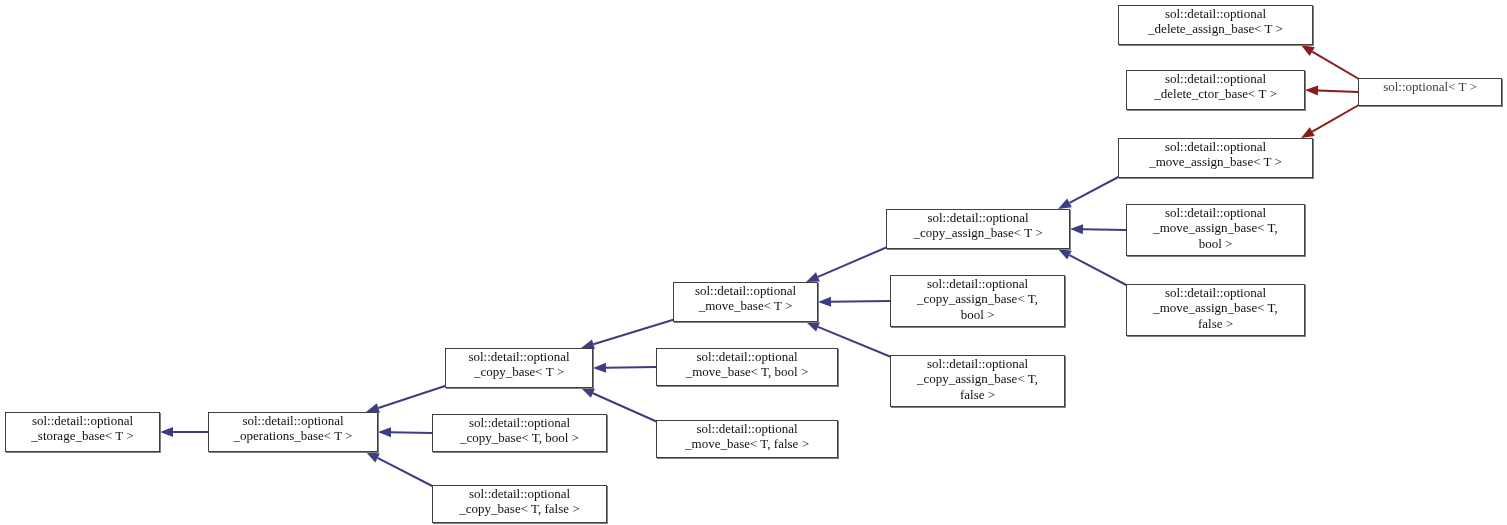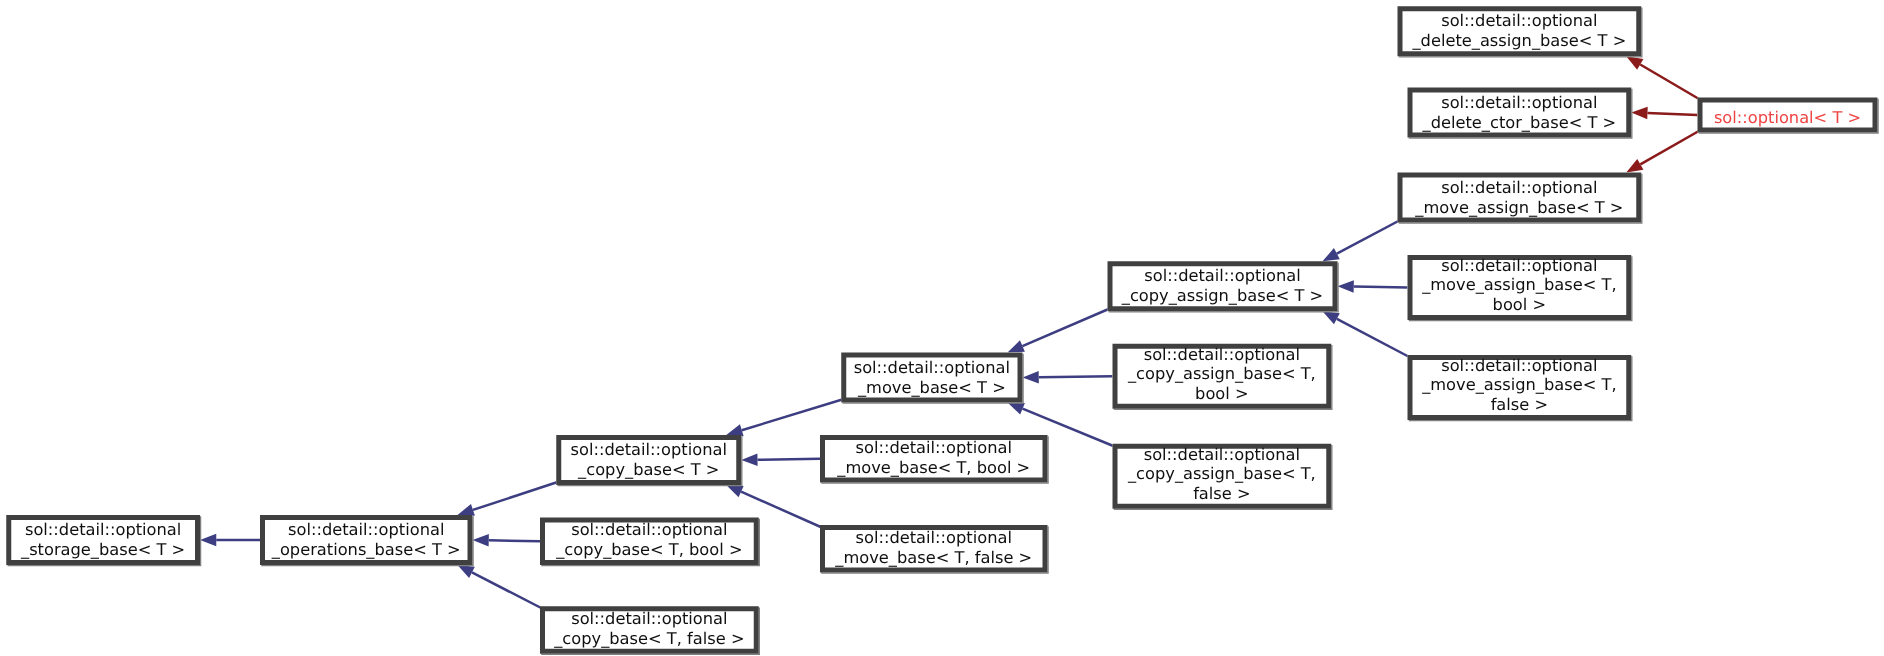"sol::detail::optional" .node { align-items: flex-end -> flex-start; border: 4px solid #0f172a -> 1px solid #0f172a; font-family: none -> Liberation Serif, serif }
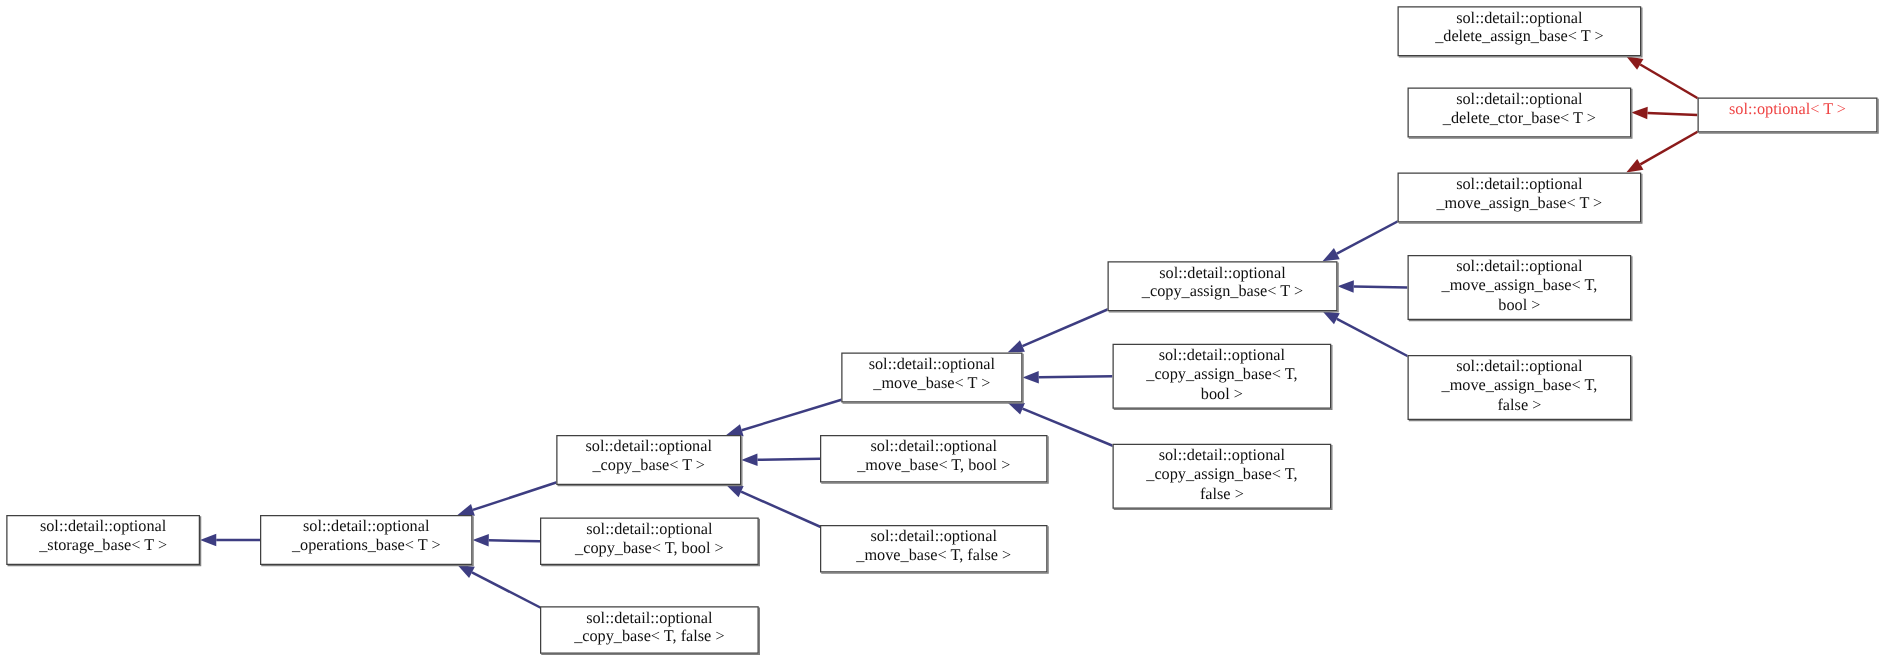"sol::optional< T >" div.node { color: #ef4444 -> #404040 }
